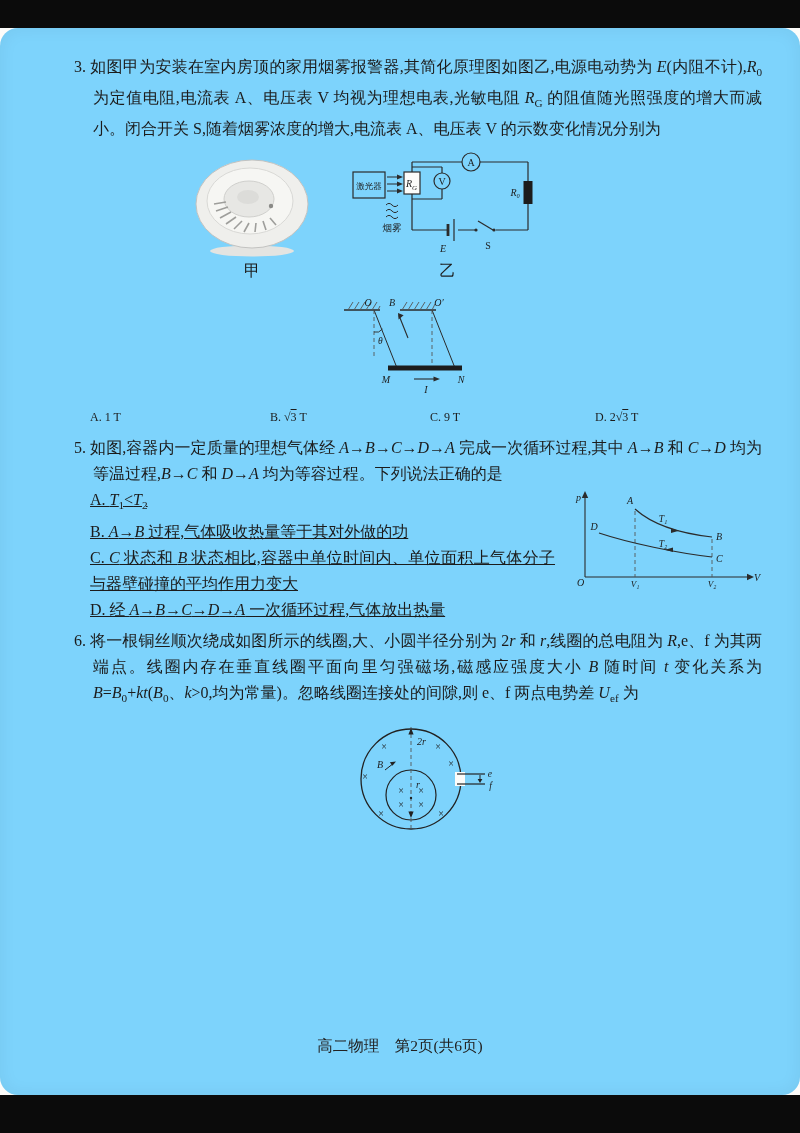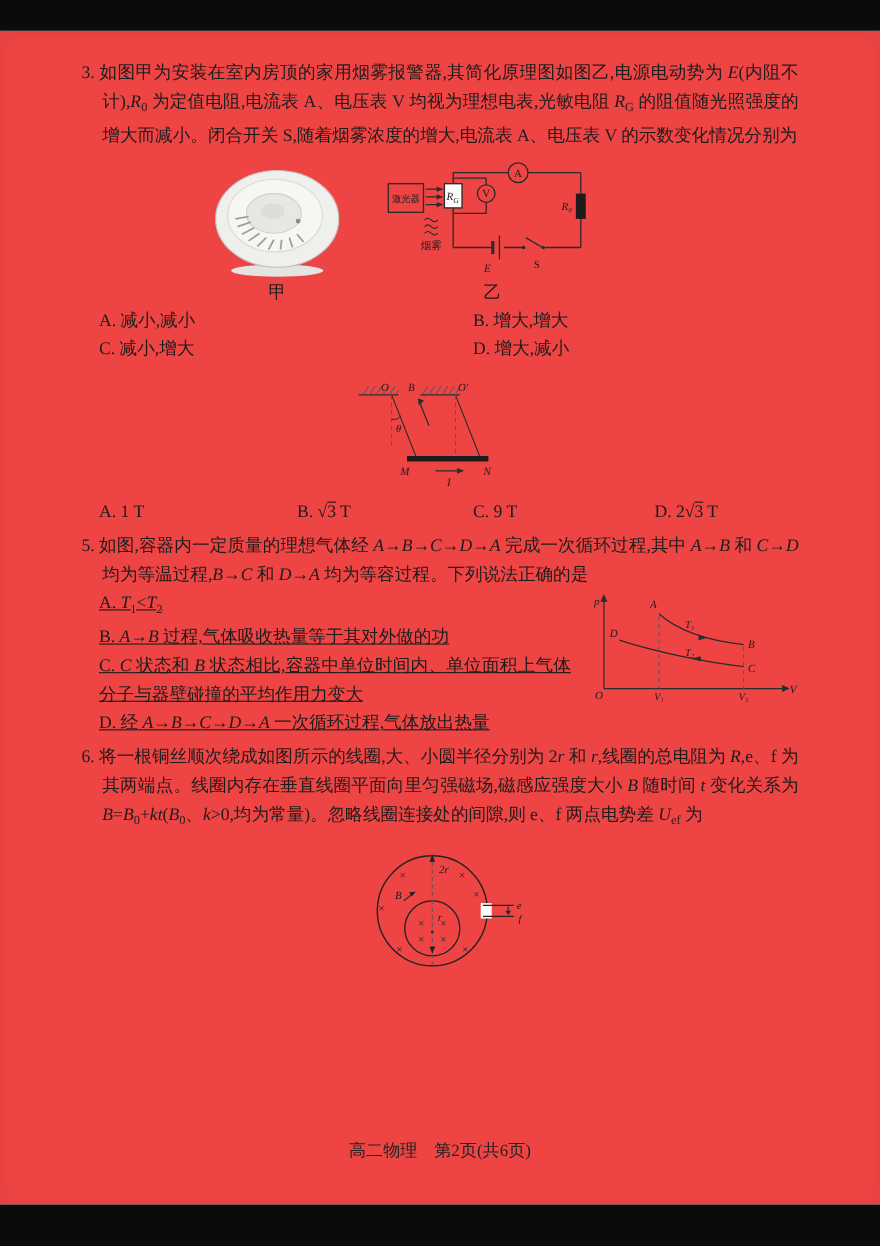"3. 如图甲为安装在室内房顶的家用烟雾报警器,其简化原理图如图乙,电源电动势为" .paper { background: #ef4444 -> #7dd3fc; border-radius: none -> 18px; padding: 26px 74px 0 74px -> 26px 38px 0 74px }
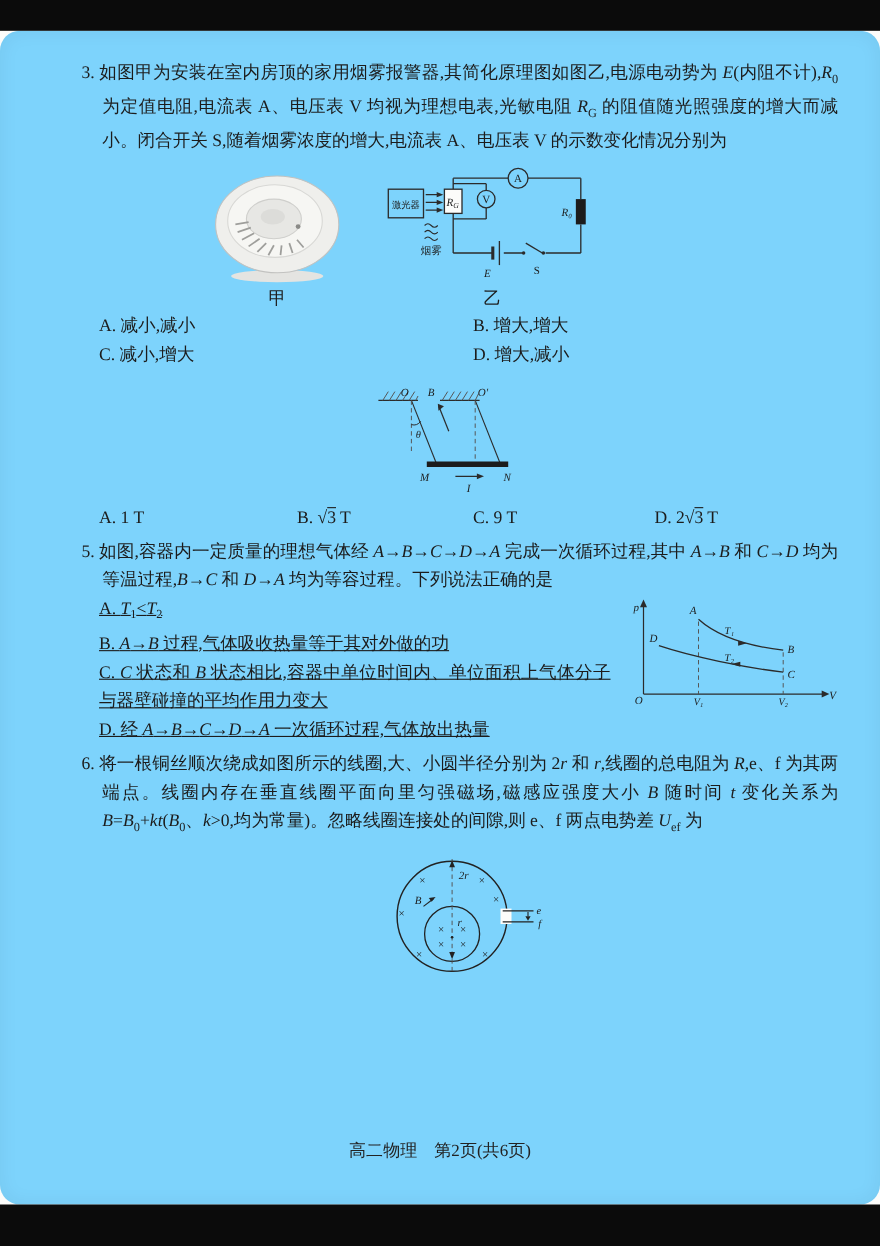"A. 减小,减小" div.opts2 { html: <div> <span>A. 减小,减小</span> <span>B. 增大,增大</span> <span>C. 减小,增大</span> <span>D. 增大,减小</span> </div> -> none }
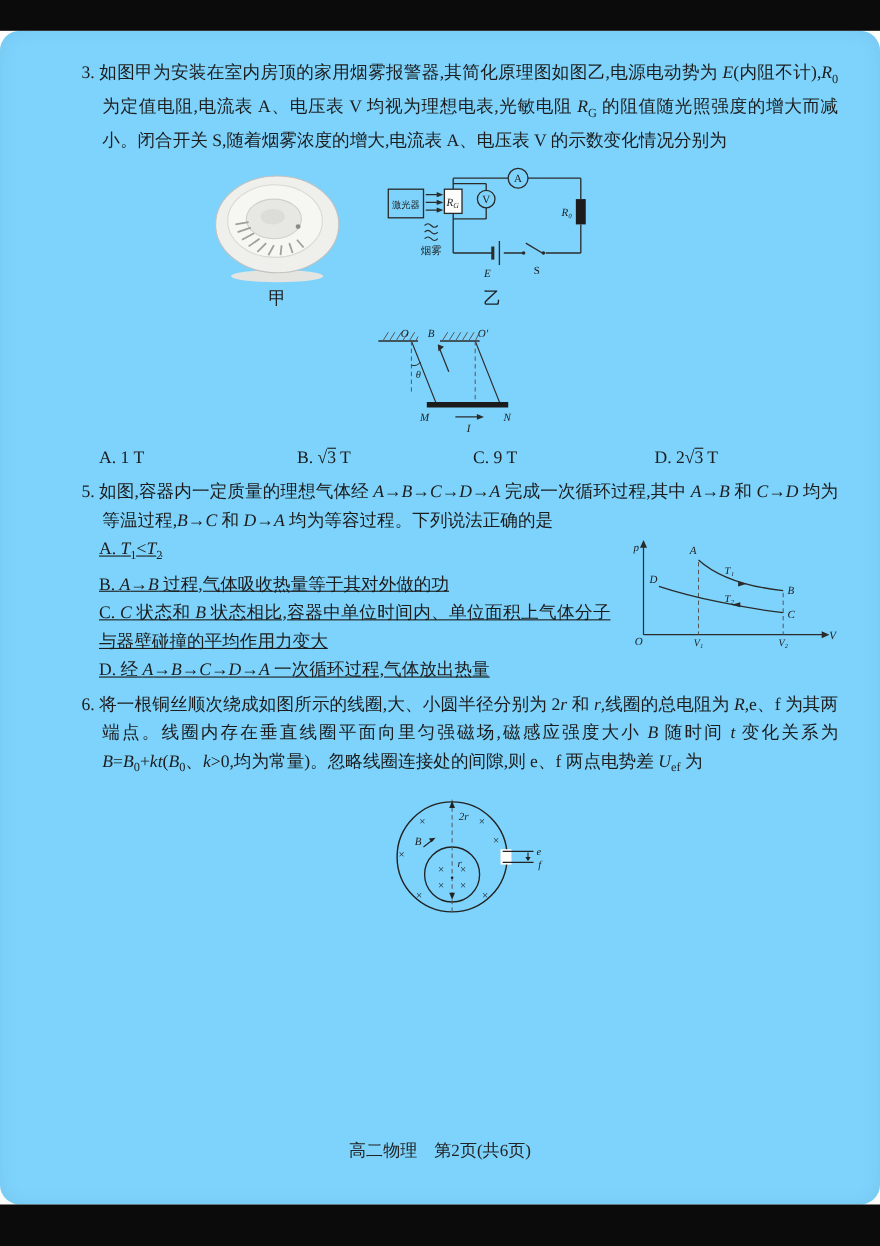"A. 1 T" .opts4 { font-size: 16px -> 12px }
